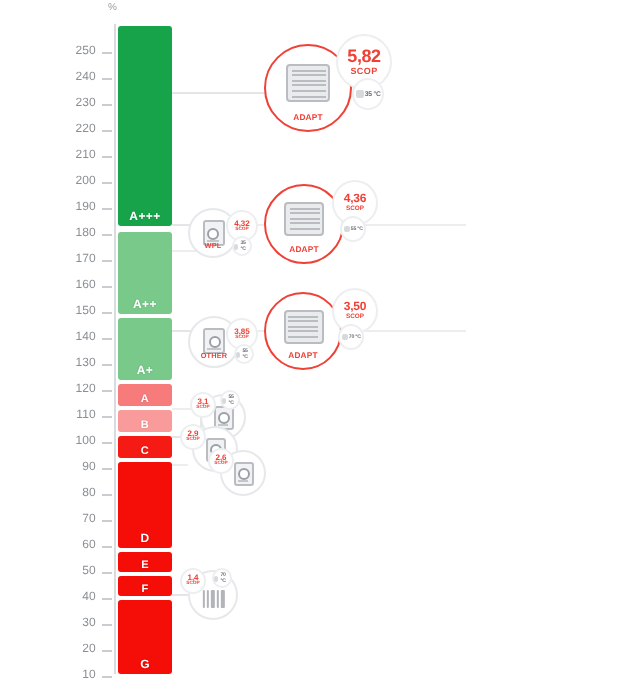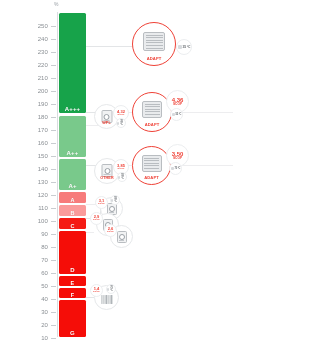"5,82" div.scop { html: none -> <div> <span>5,82</span> <span>SCOP</span> </div> }
